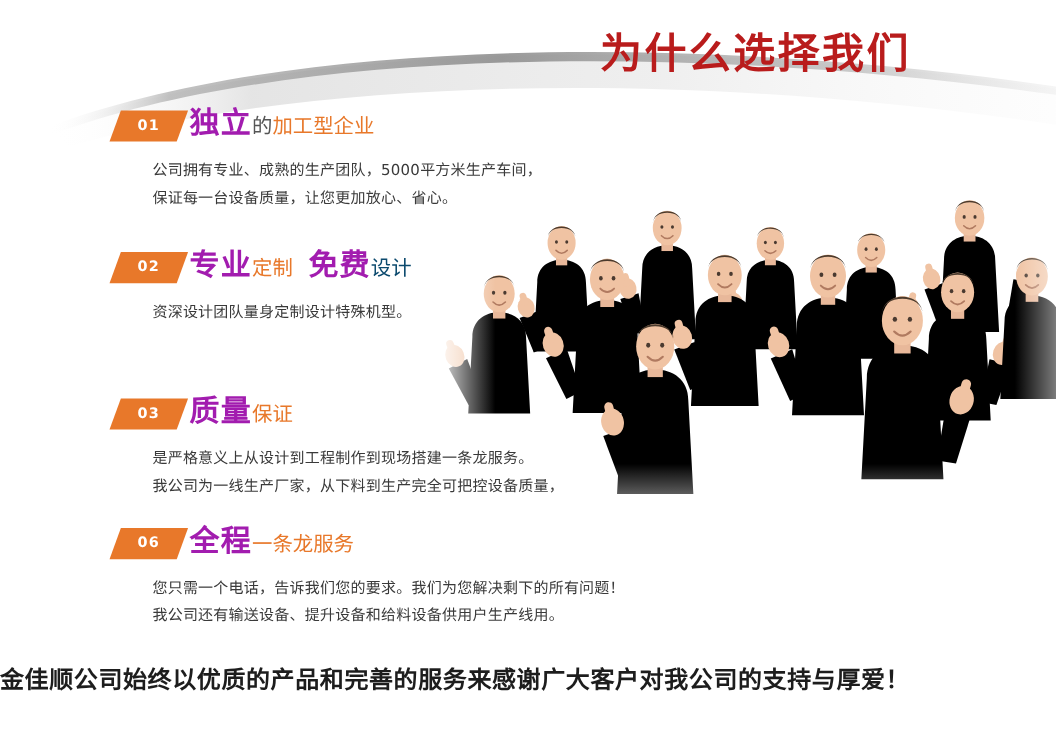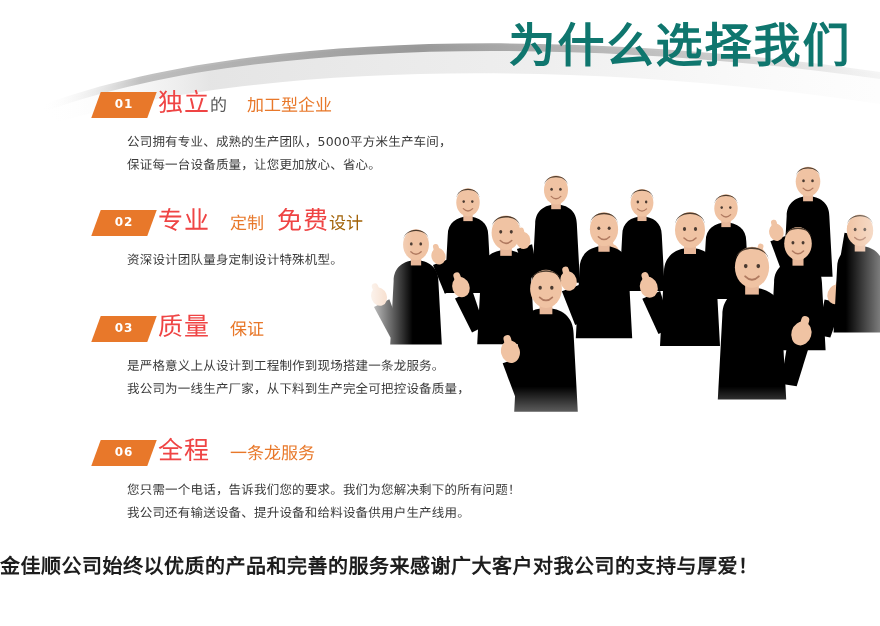"为什么选择我们" .headline { color: #0f766e -> #b91c1c; font-size: 47px -> 35px; text-align: center -> left }
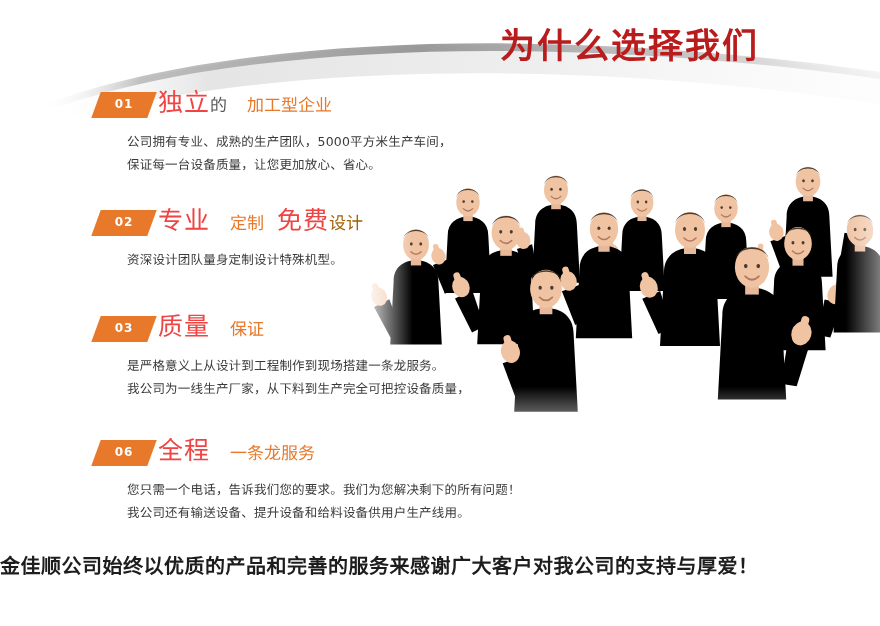"独立" .t-big { color: #ef4444 -> #a21caf; font-weight: normal -> bold }
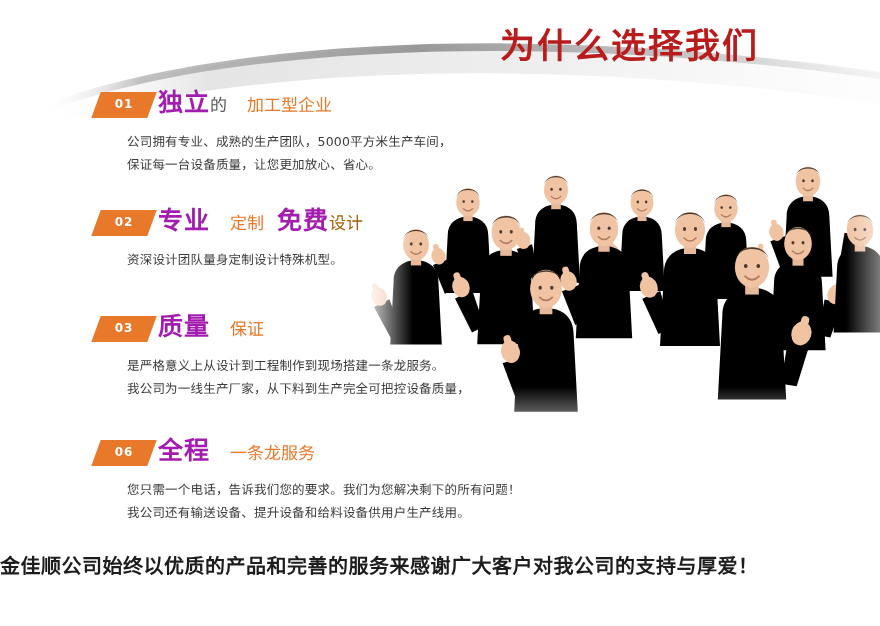"加工型企业" .t-sm-orange { margin-left: 20px -> none }
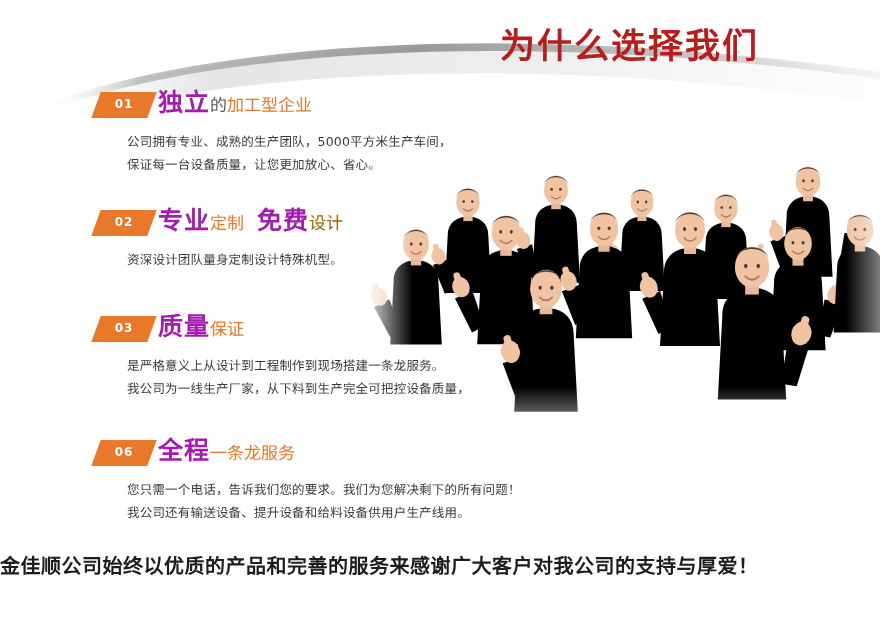"设计" .t-sm-gray { color: #a16207 -> #0c4a6e }
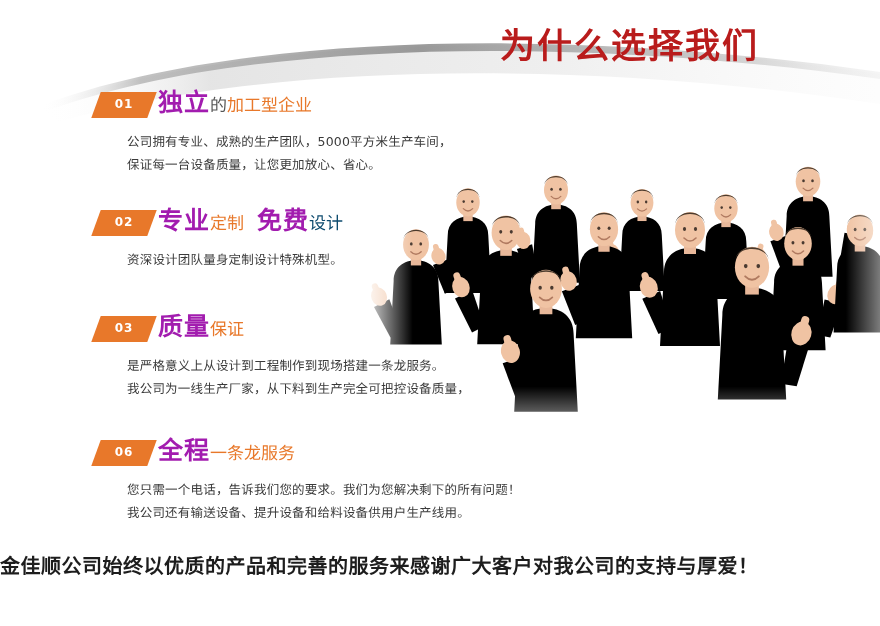"03" .feature.f3 { top: 224px -> 240px }
